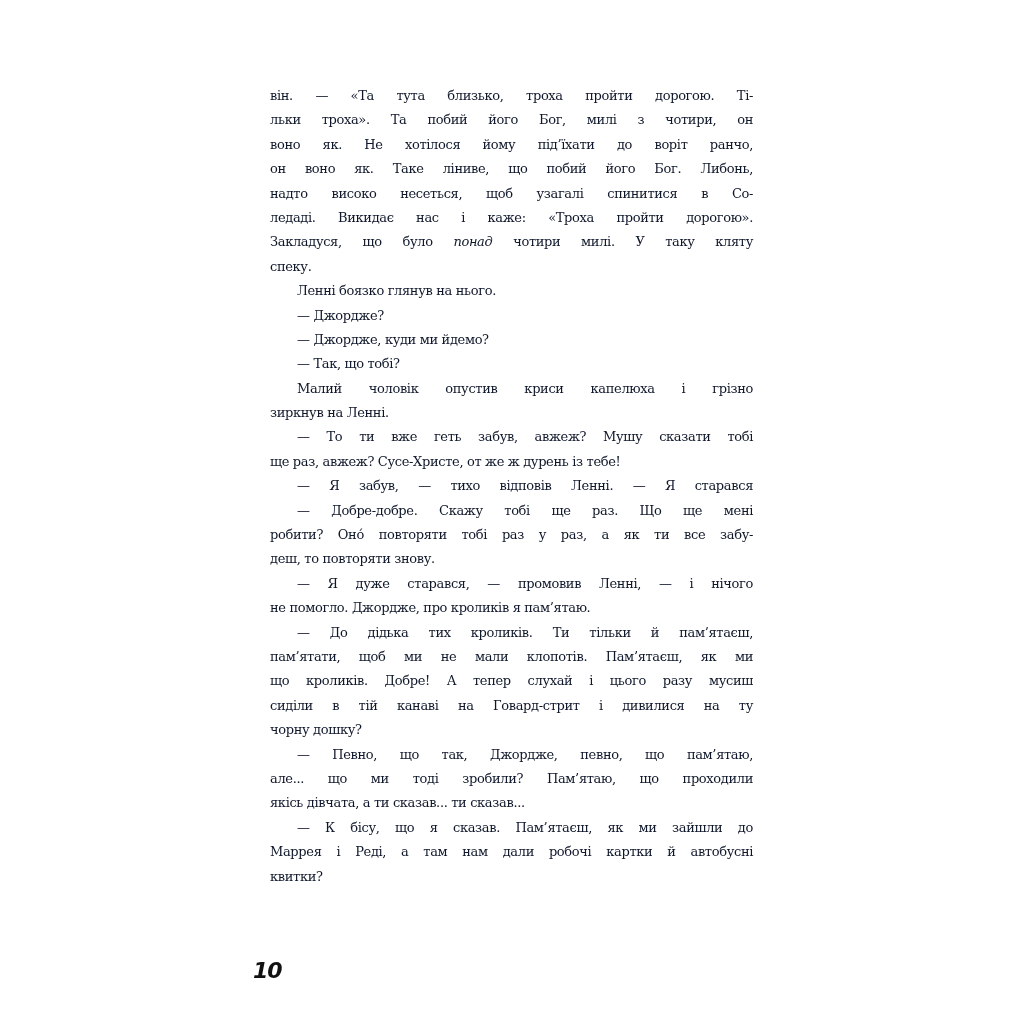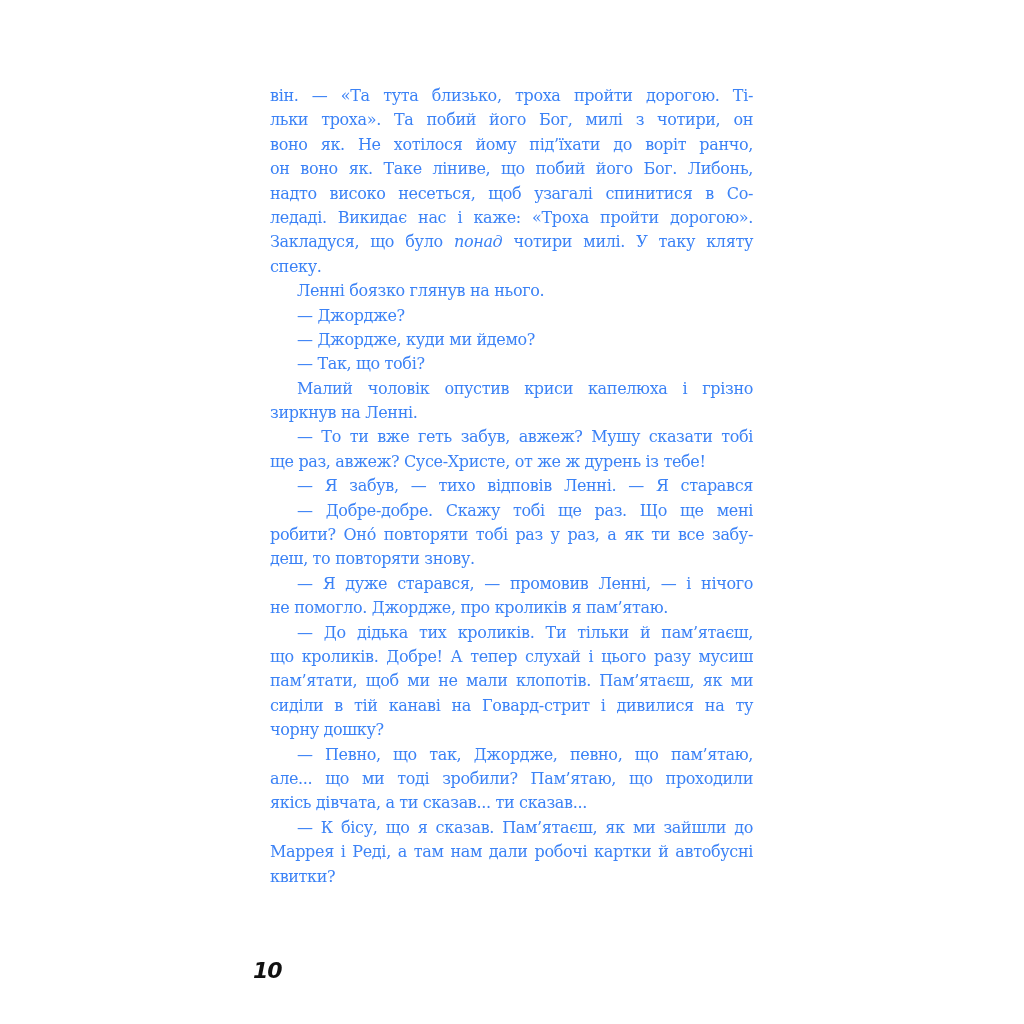"він. — «Та тута близько," .line { color: #3b82f6 -> #0f172a; font-size: 16px -> 13px }
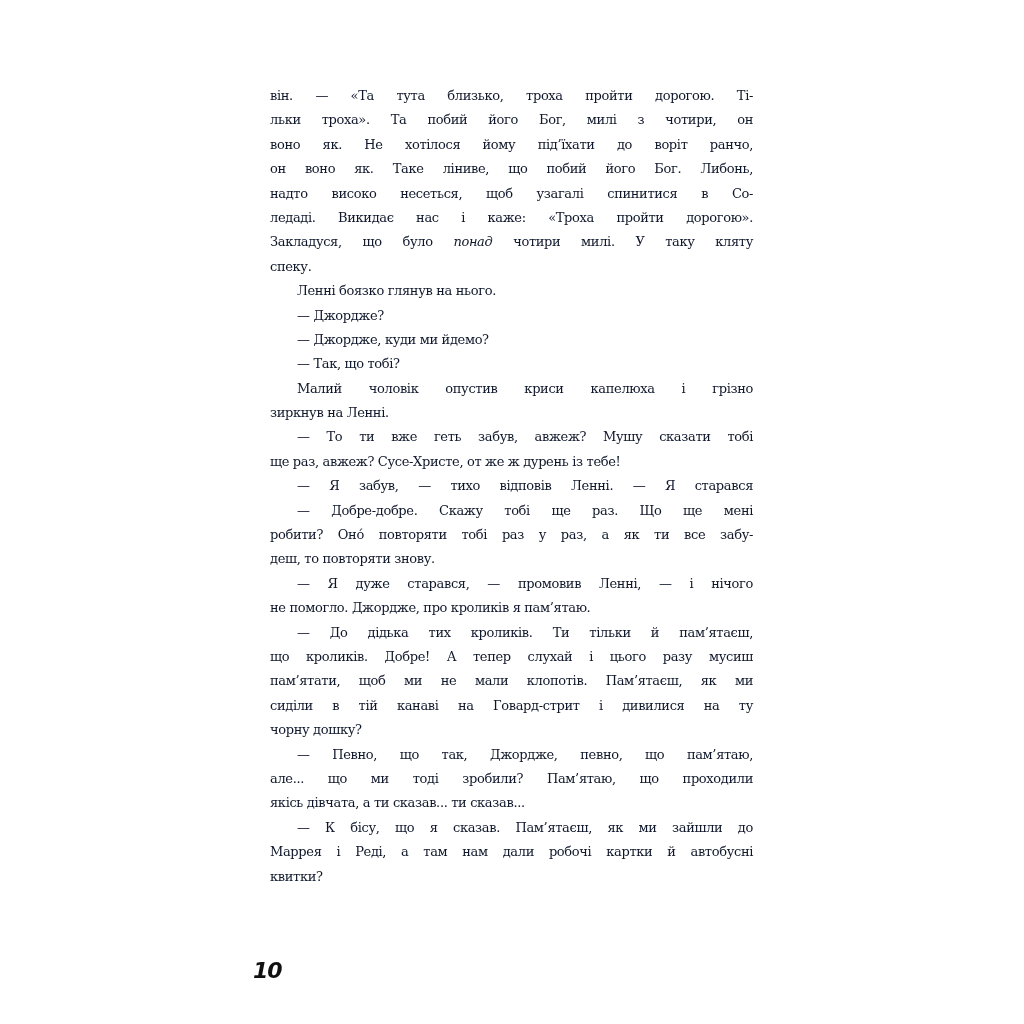"що кроликів. Добре! А тепер" div.line { order: before "пам’ятати, щоб ми не мали" -> after "пам’ятати, щоб ми не мали" }
